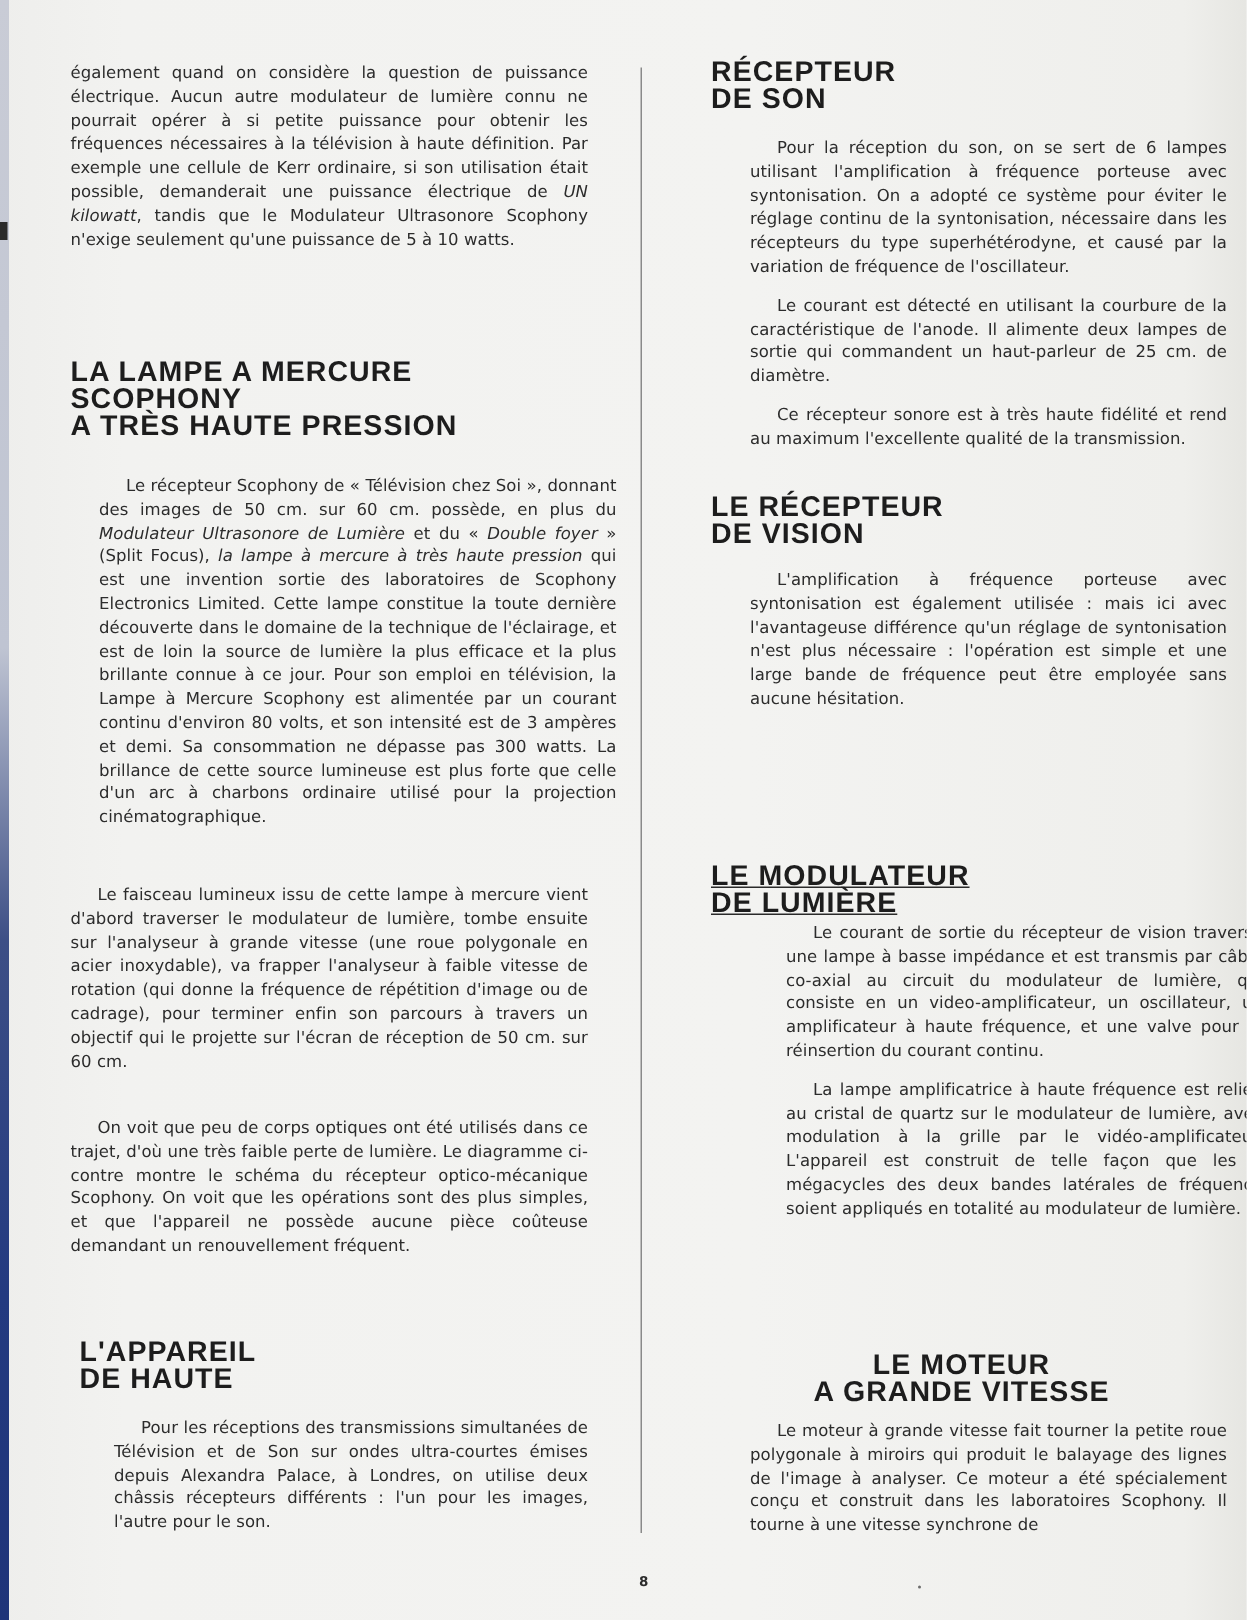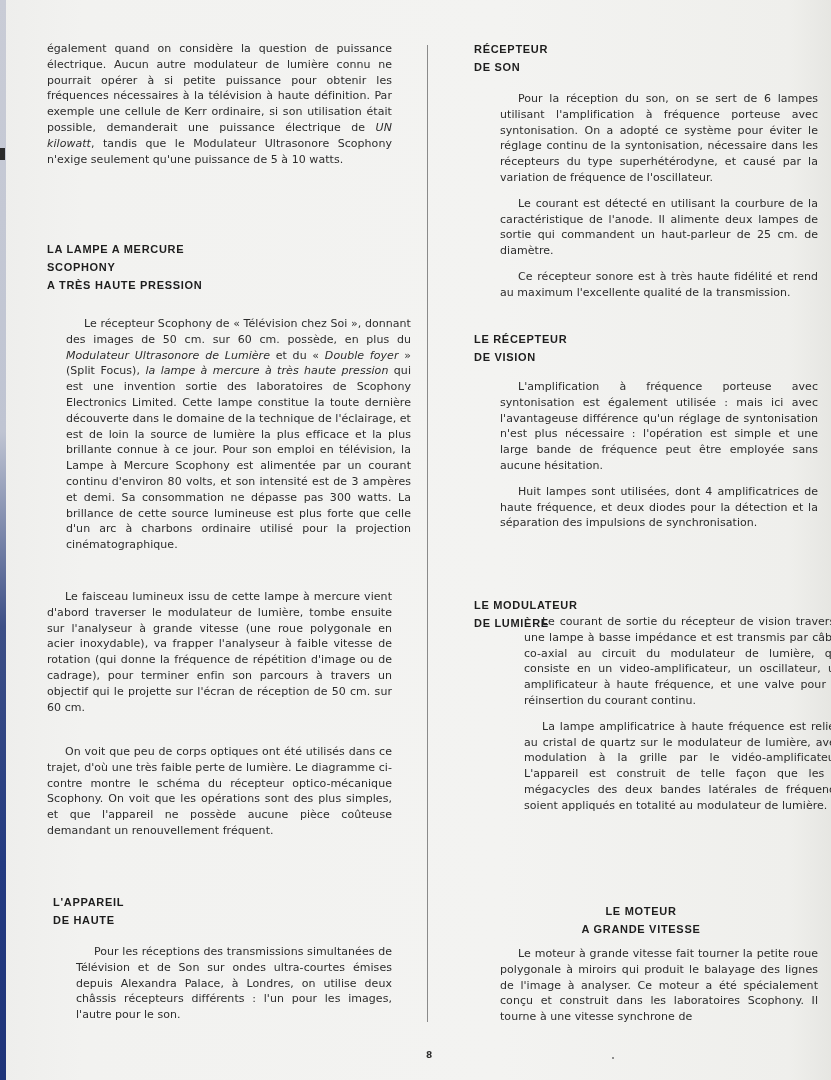"RÉCEPTEUR" h2 { font-size: 11px -> 19px }
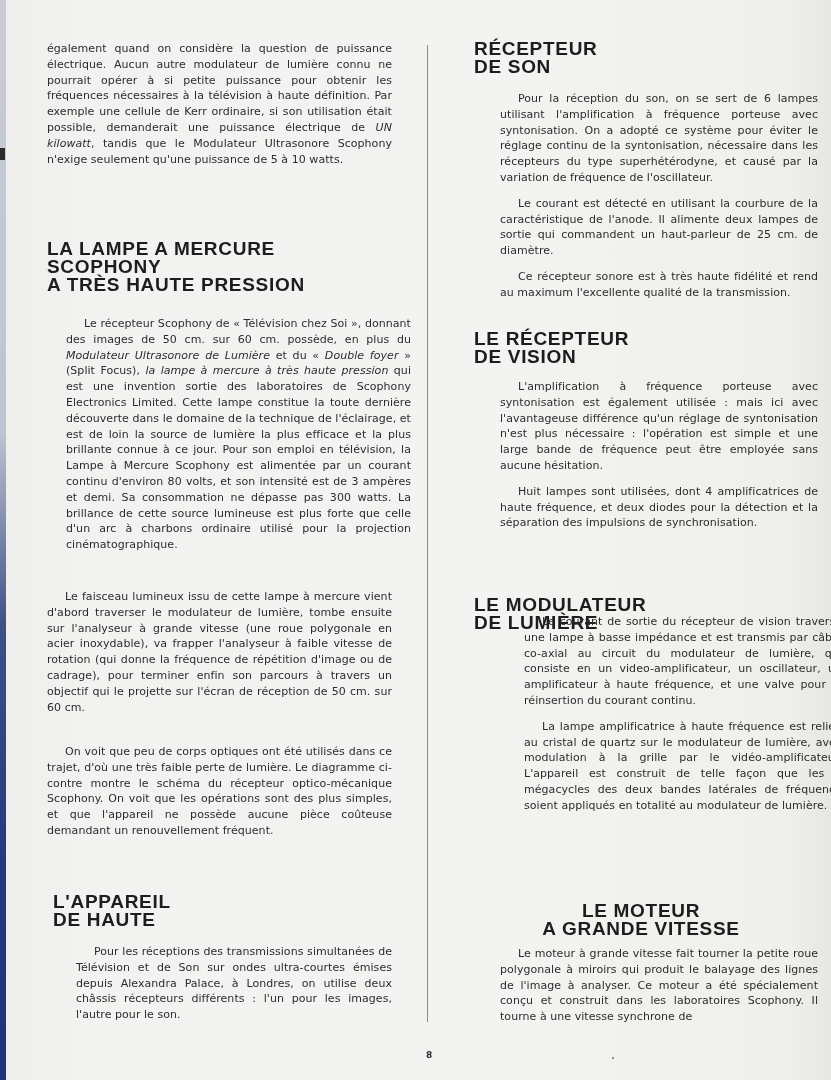"Huit lampes sont utilisées, dont" p.first-indent { html: <p>Huit lampes sont utilisées, dont 4 amplificatrices de haute fréquence, et deux diodes pour la détection et la séparation des impulsions de synchronisation.</p> -> none }
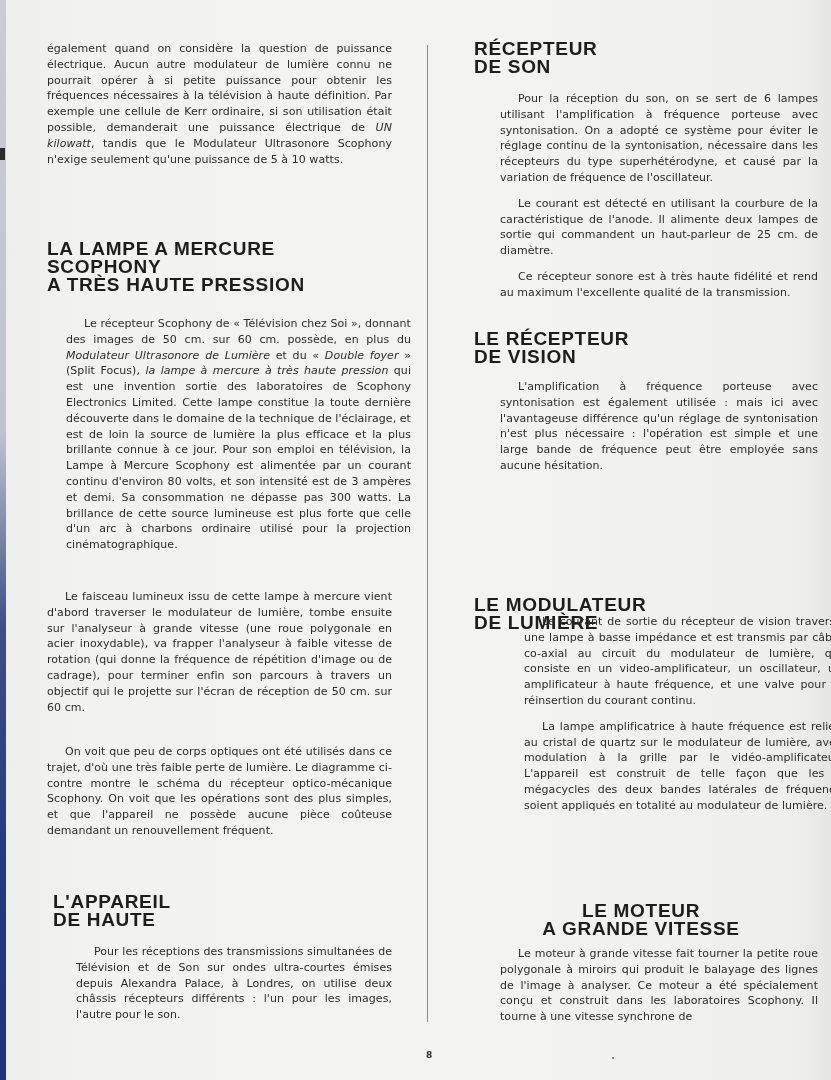"LE MODULATEUR" div.block { text-decoration: none -> underline; top: 596px -> 576px }
